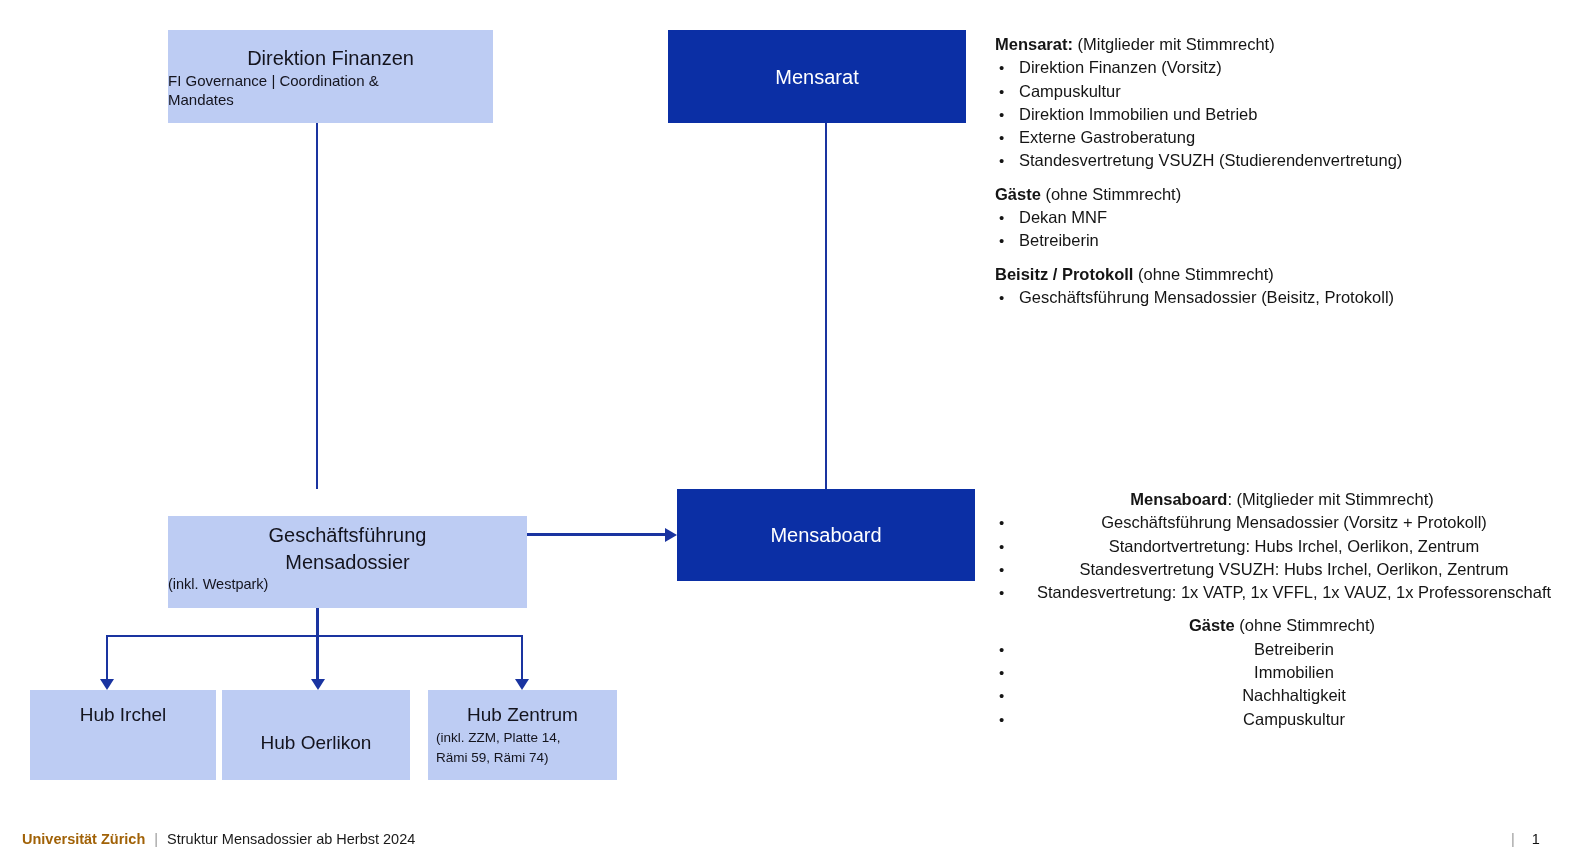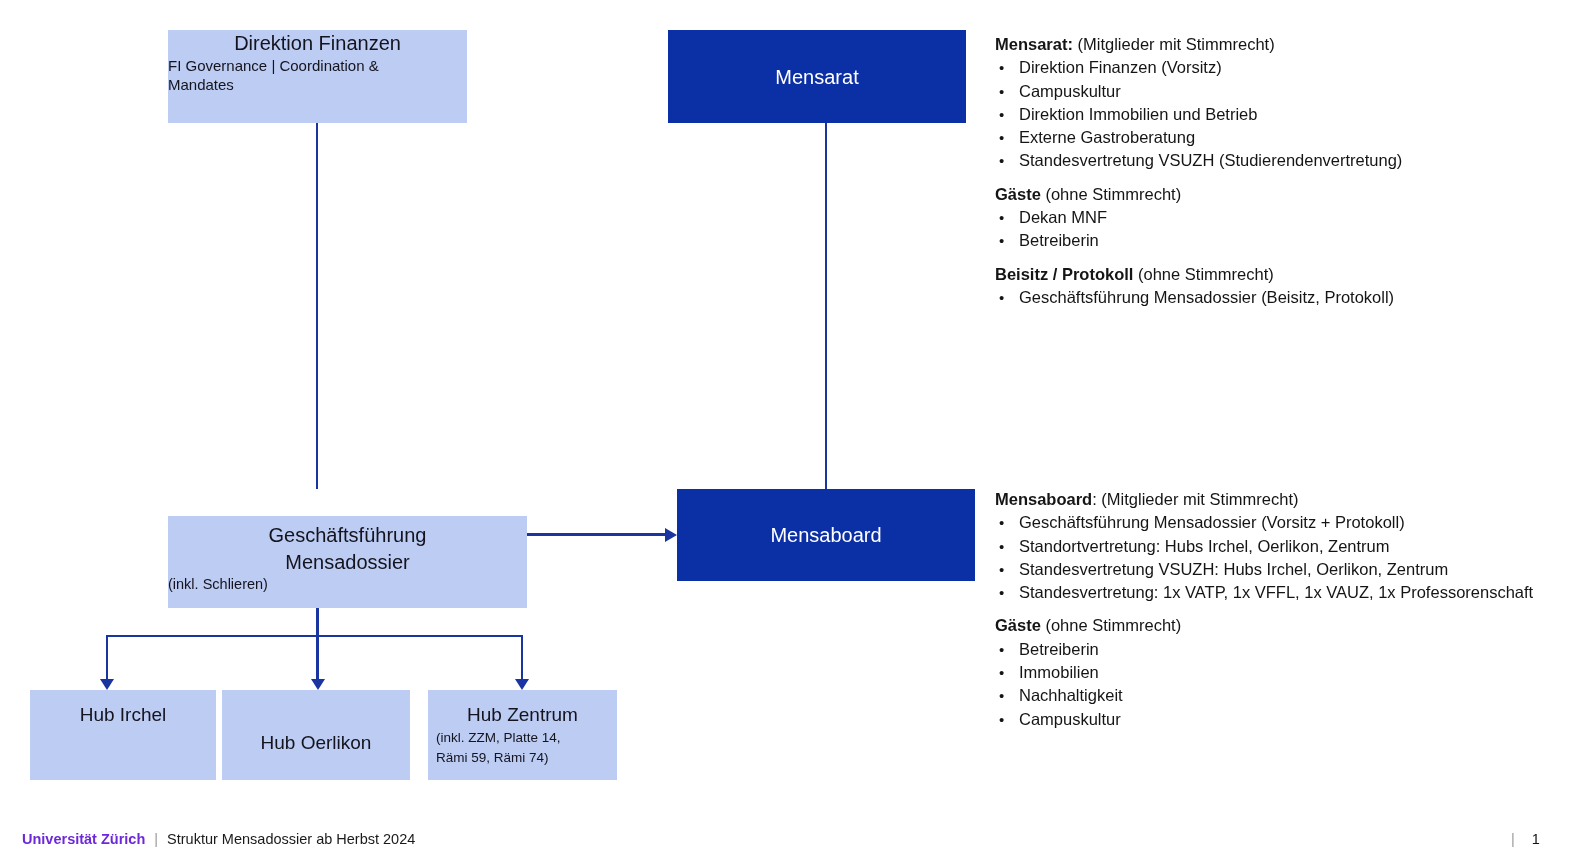"Direktion Finanzen" #box-direktion-finanzen { padding-top: 0 -> 15px; width: 299px -> 325px }
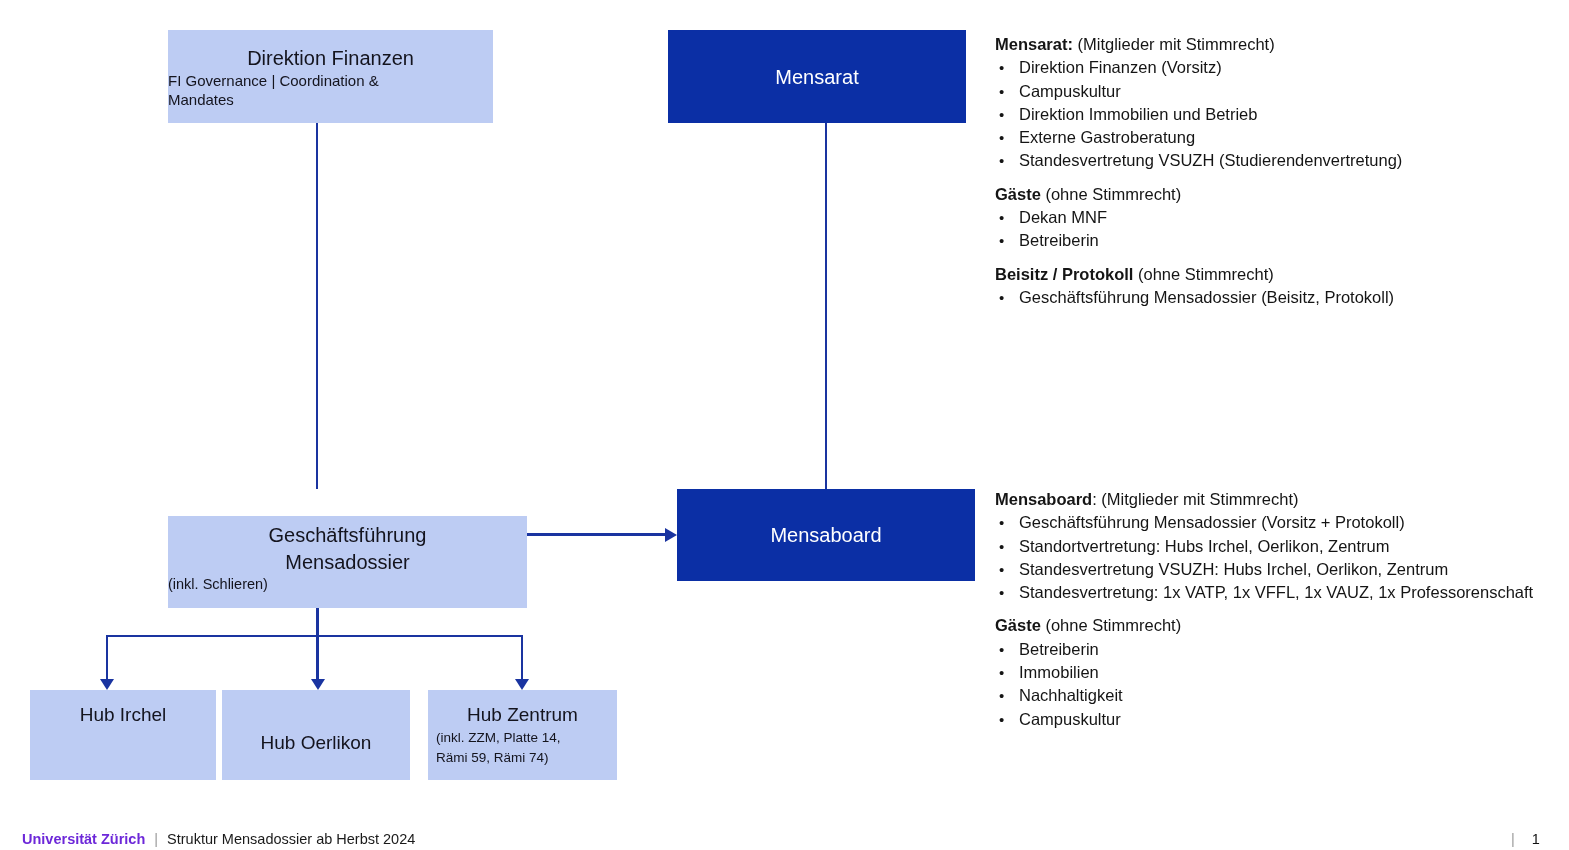"Mensaboard: (Mitglieder mit Stimmrecht)" #panel-mensaboard { text-align: none -> center }
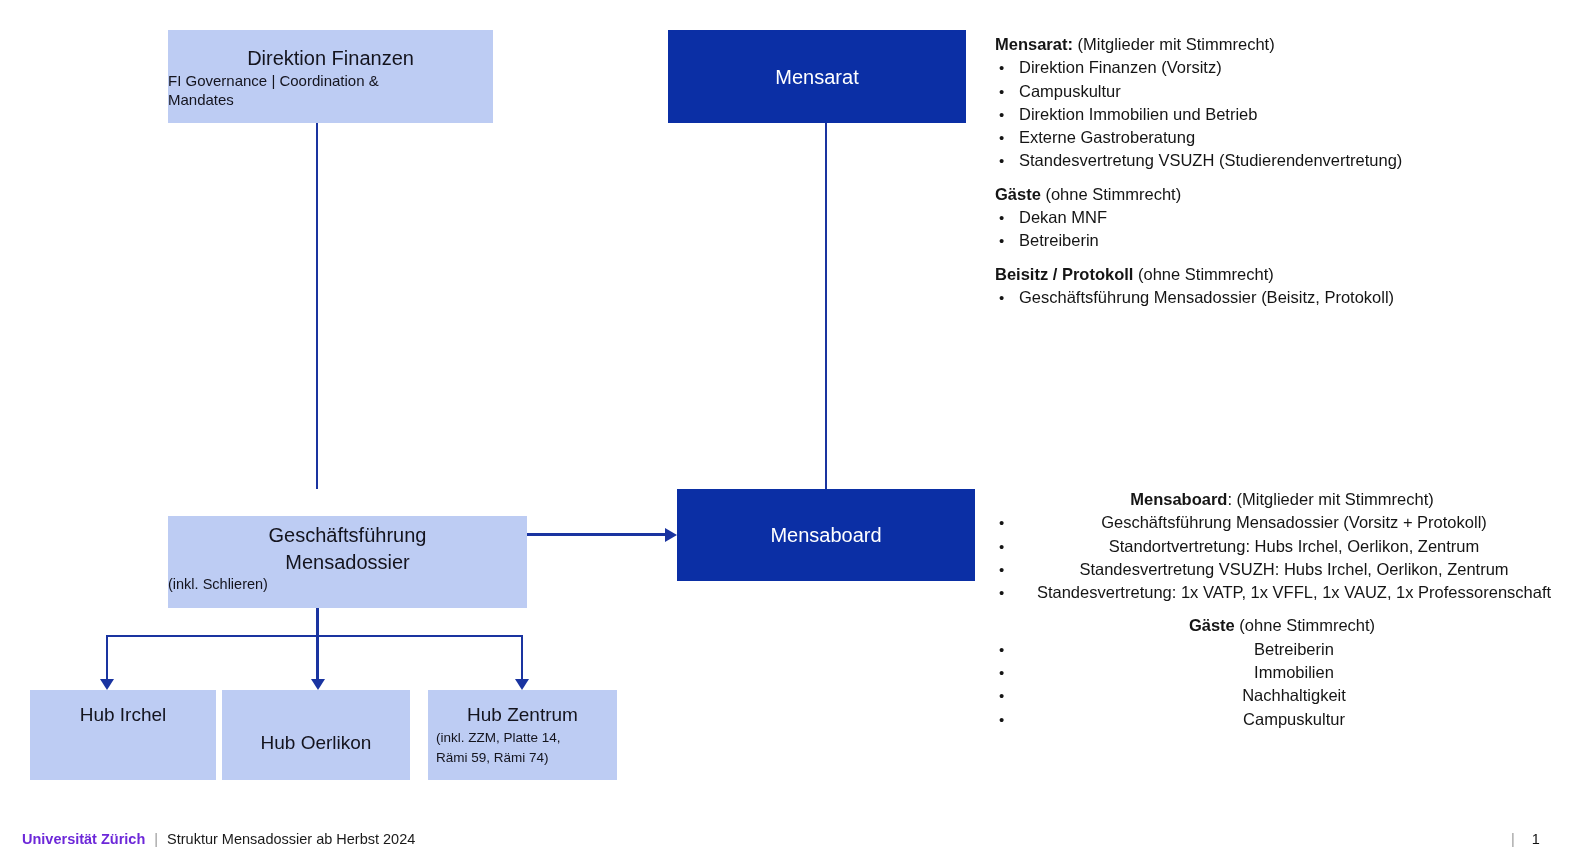"(inkl. Schlieren)" div.subtitle { text: Schlieren -> Westpark }
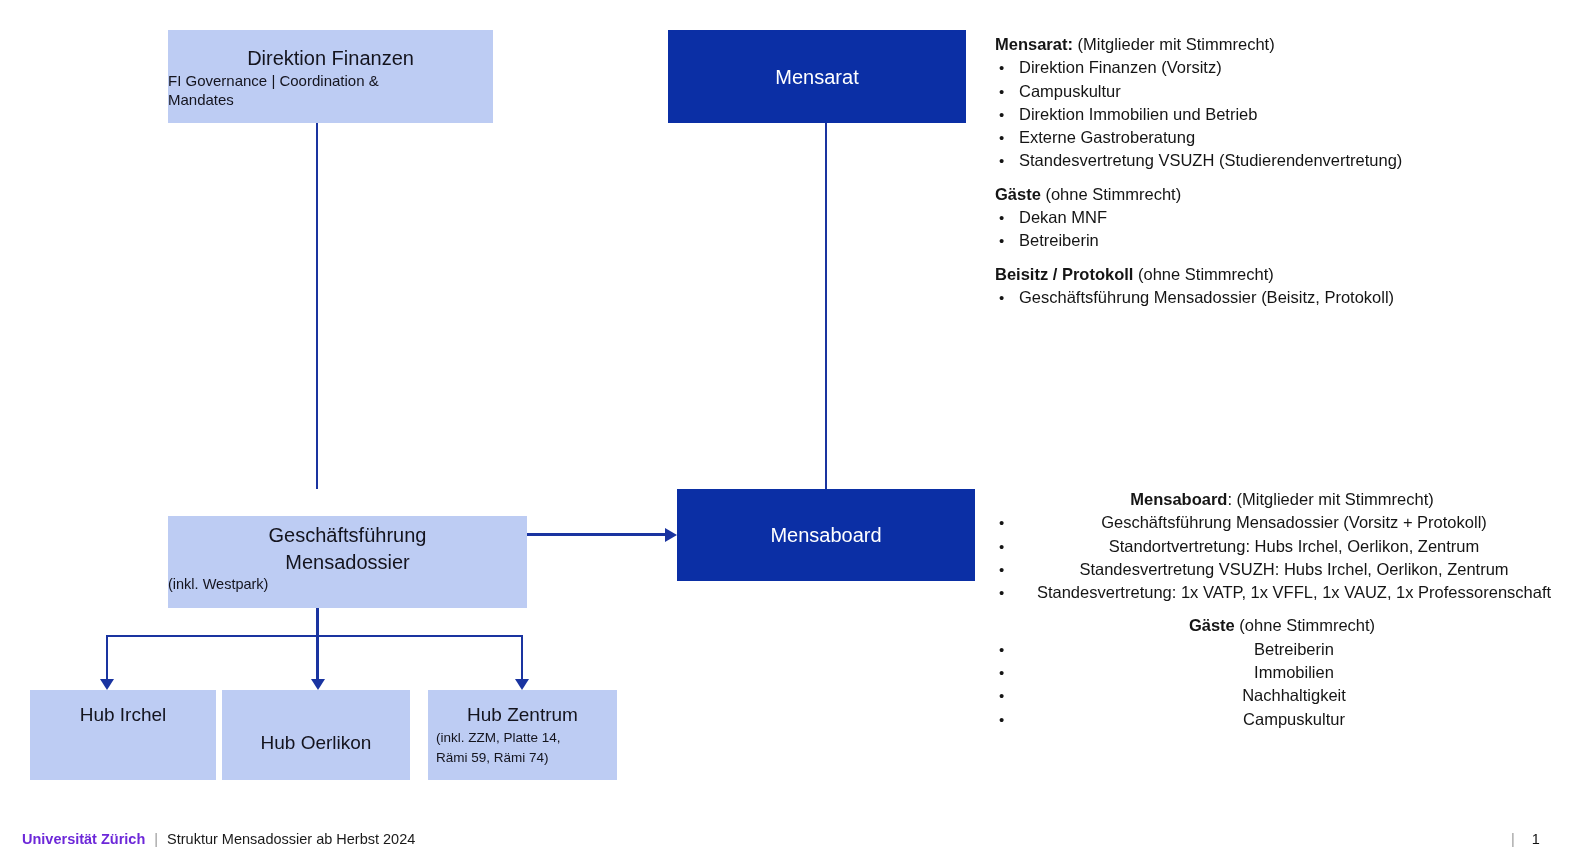"Universität Zürich" #footer-left .org { color: #6d28d9 -> #a16207 }
